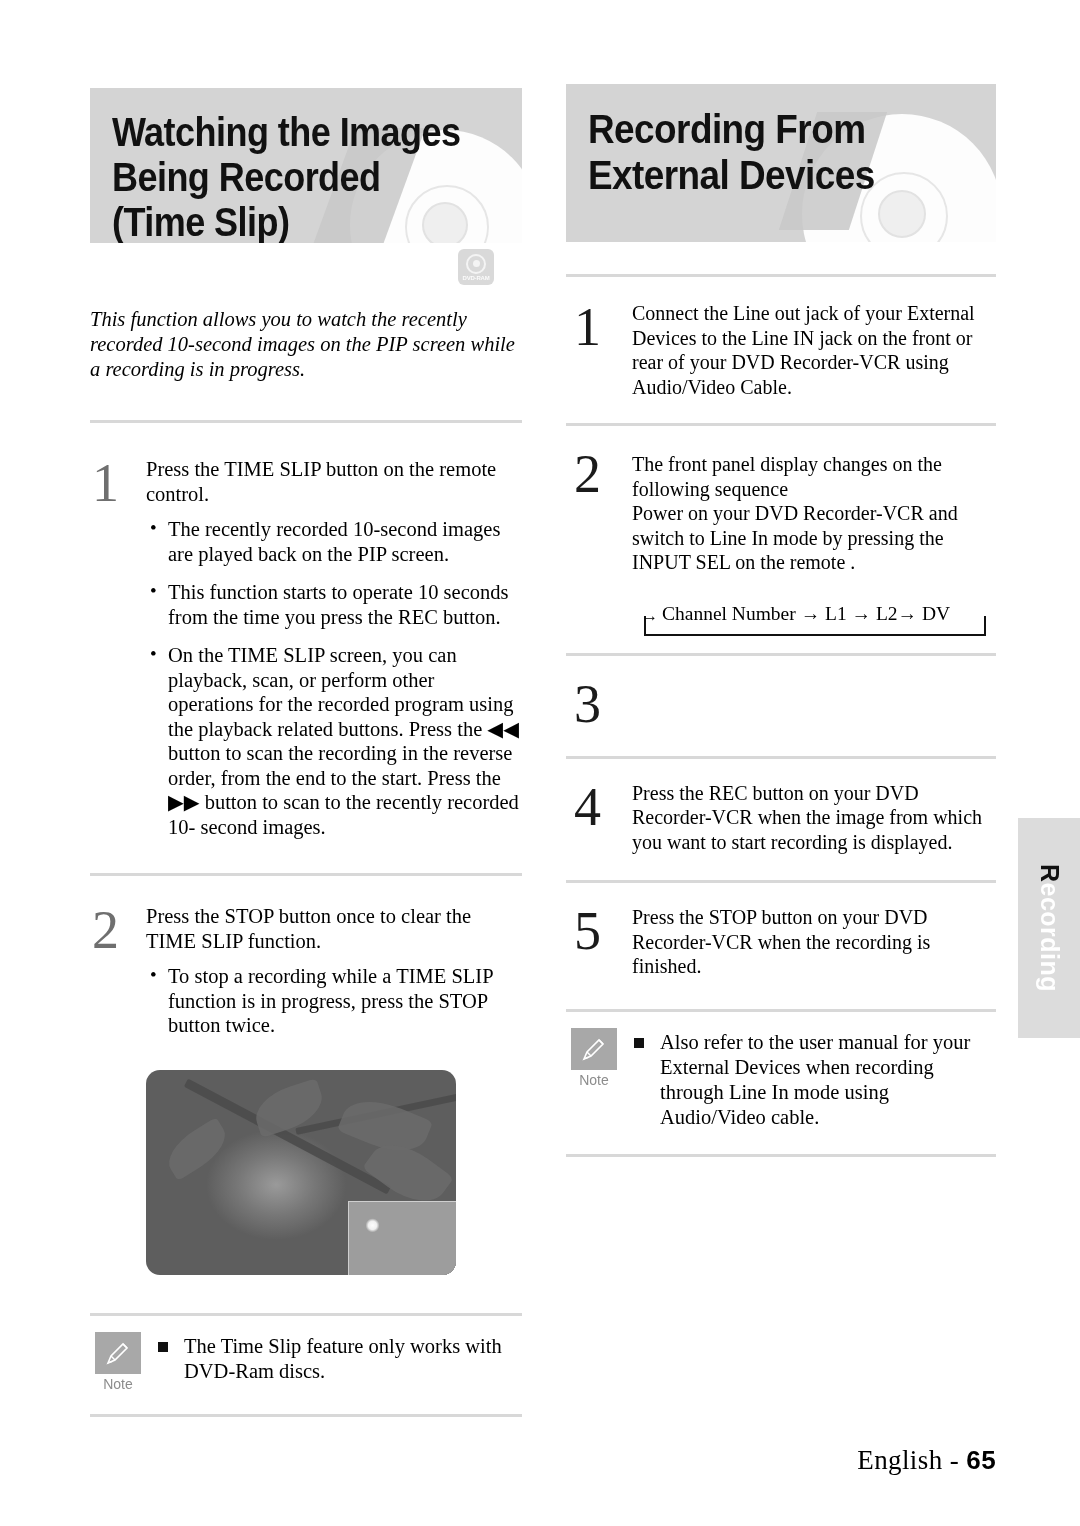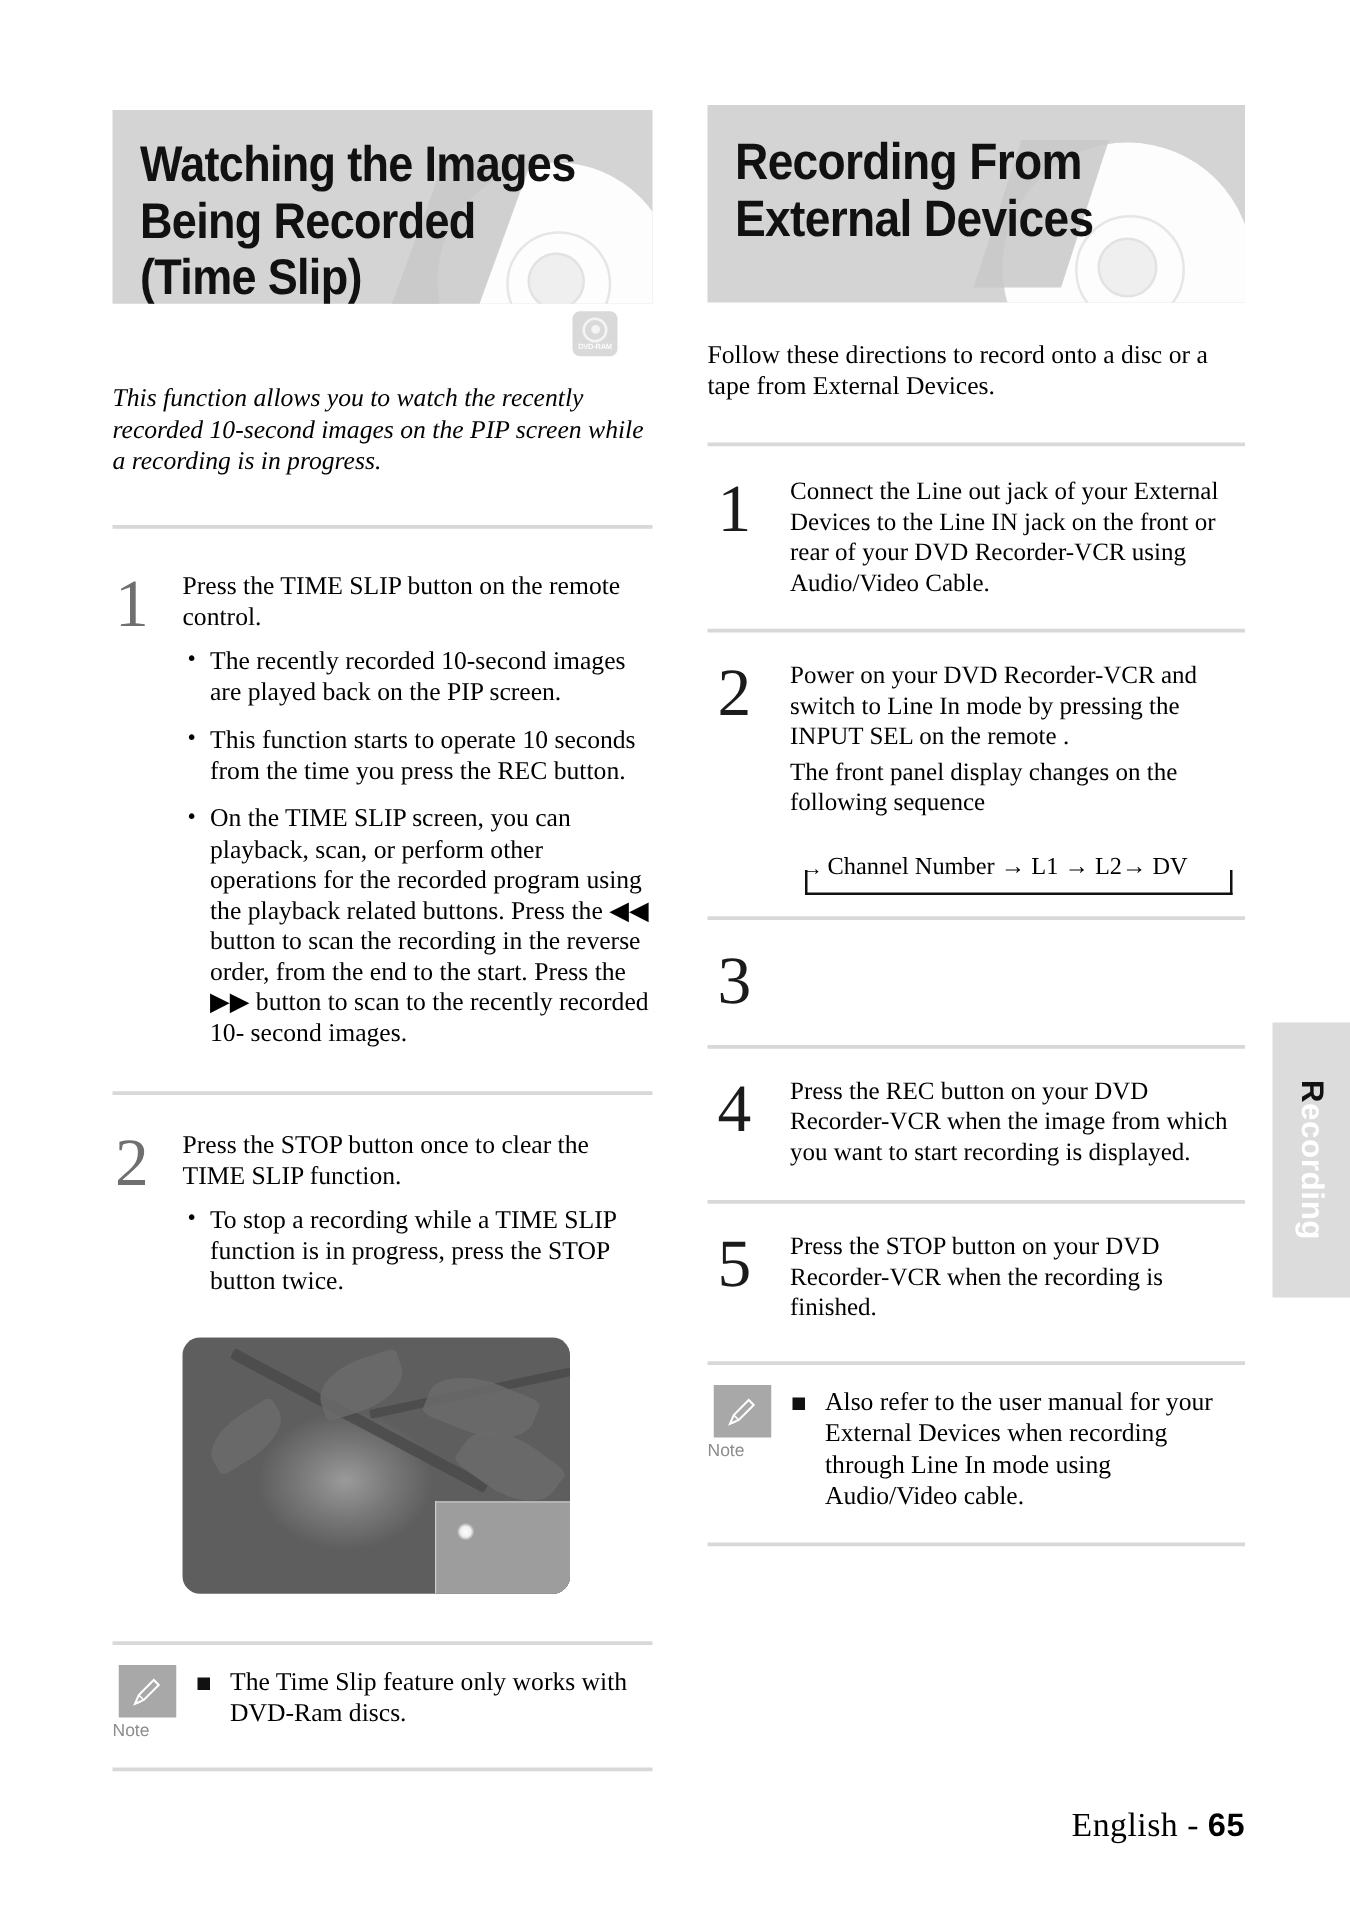"Follow these directions to record" div.para { html: <div>Follow these directions to record onto a disc or a tape from External Devices.</div> -> none }
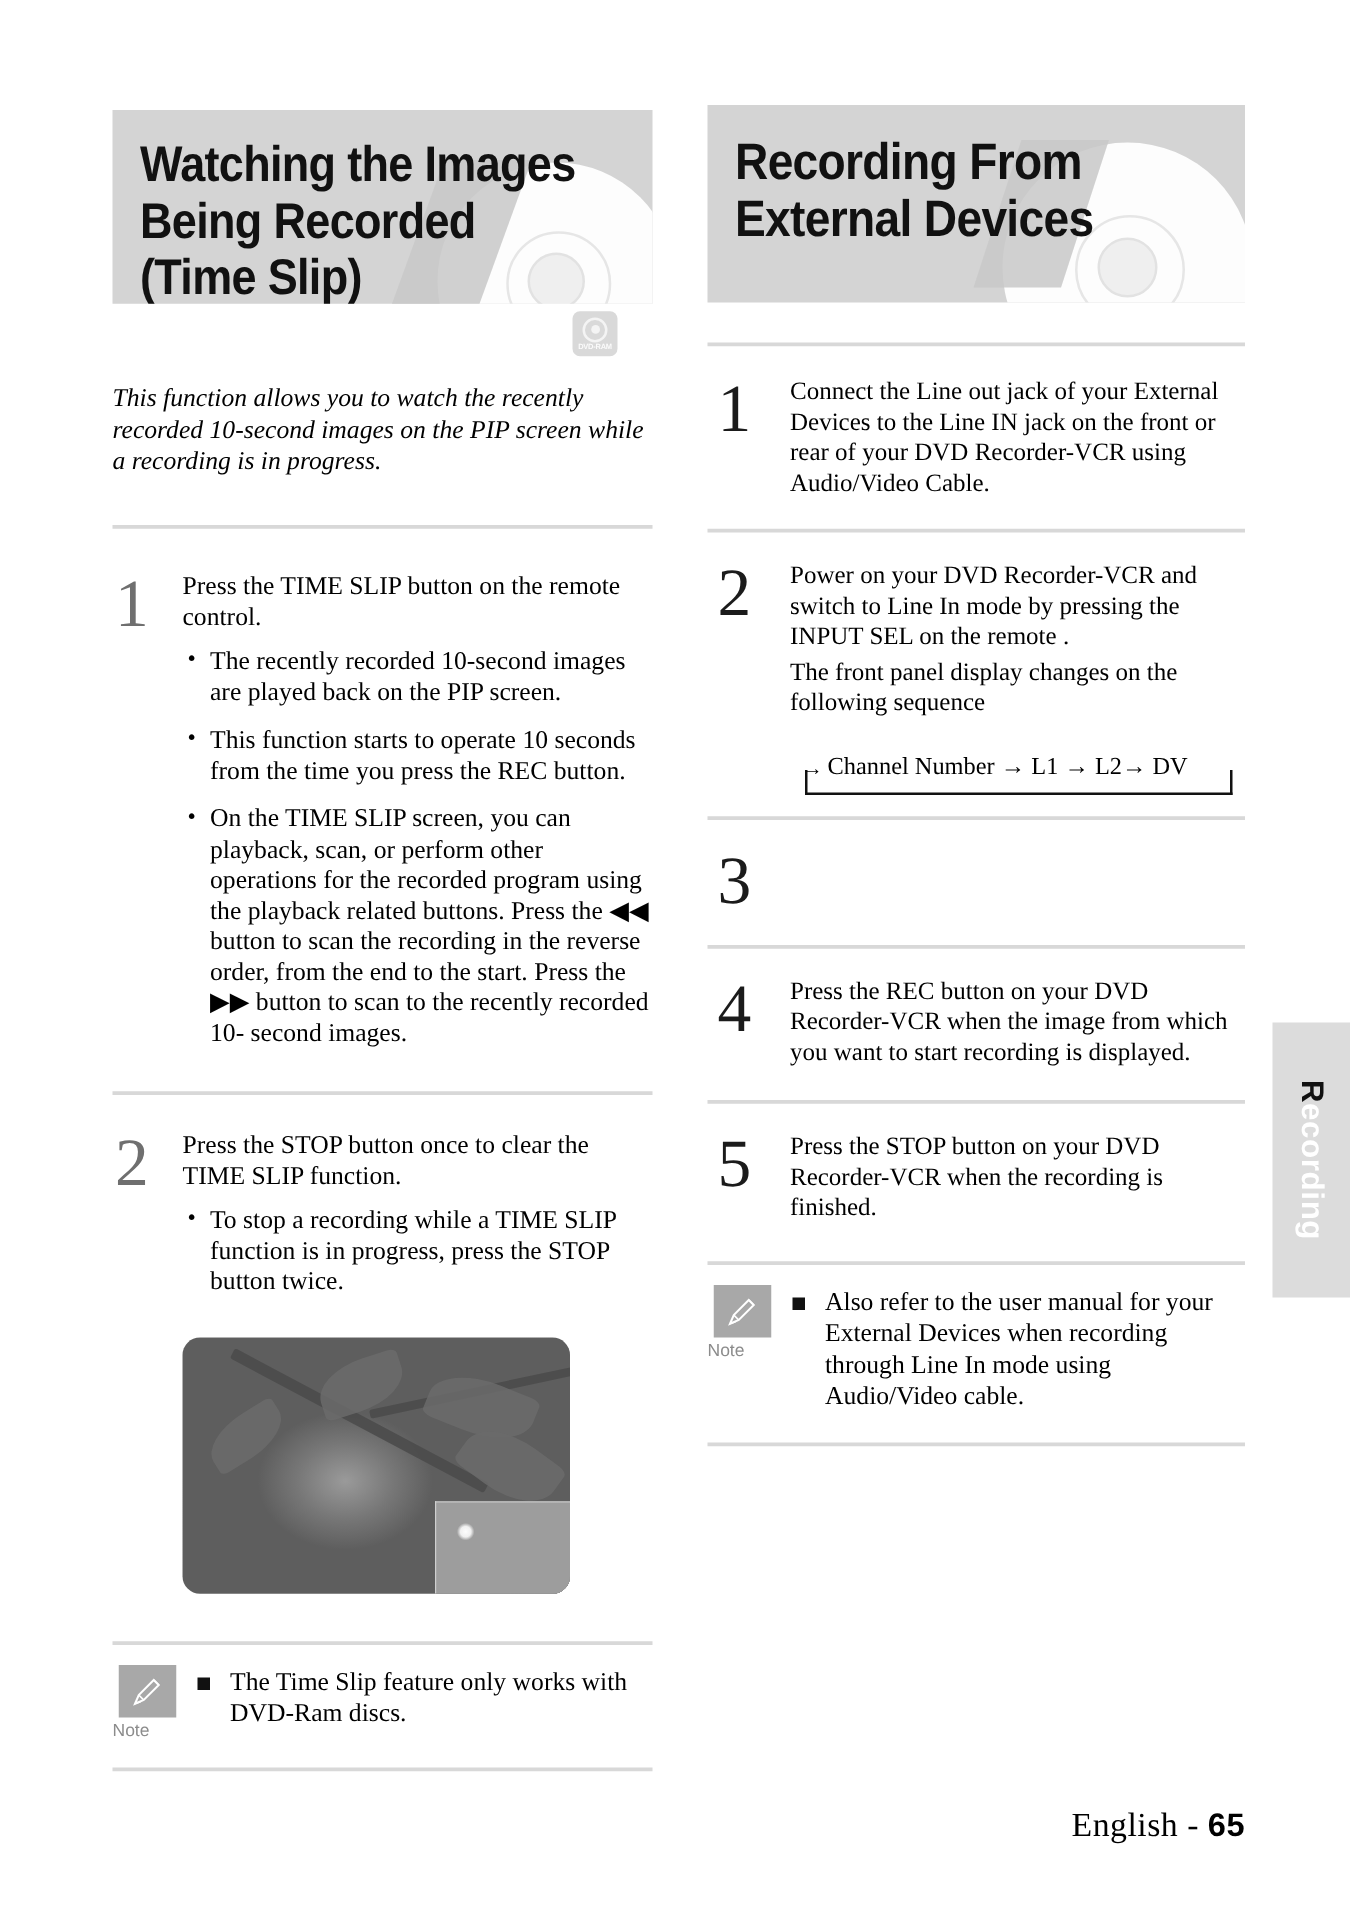"Power on your DVD Recorder-VCR" div.lead { order: before "The front panel display changes" -> after "The front panel display changes" }
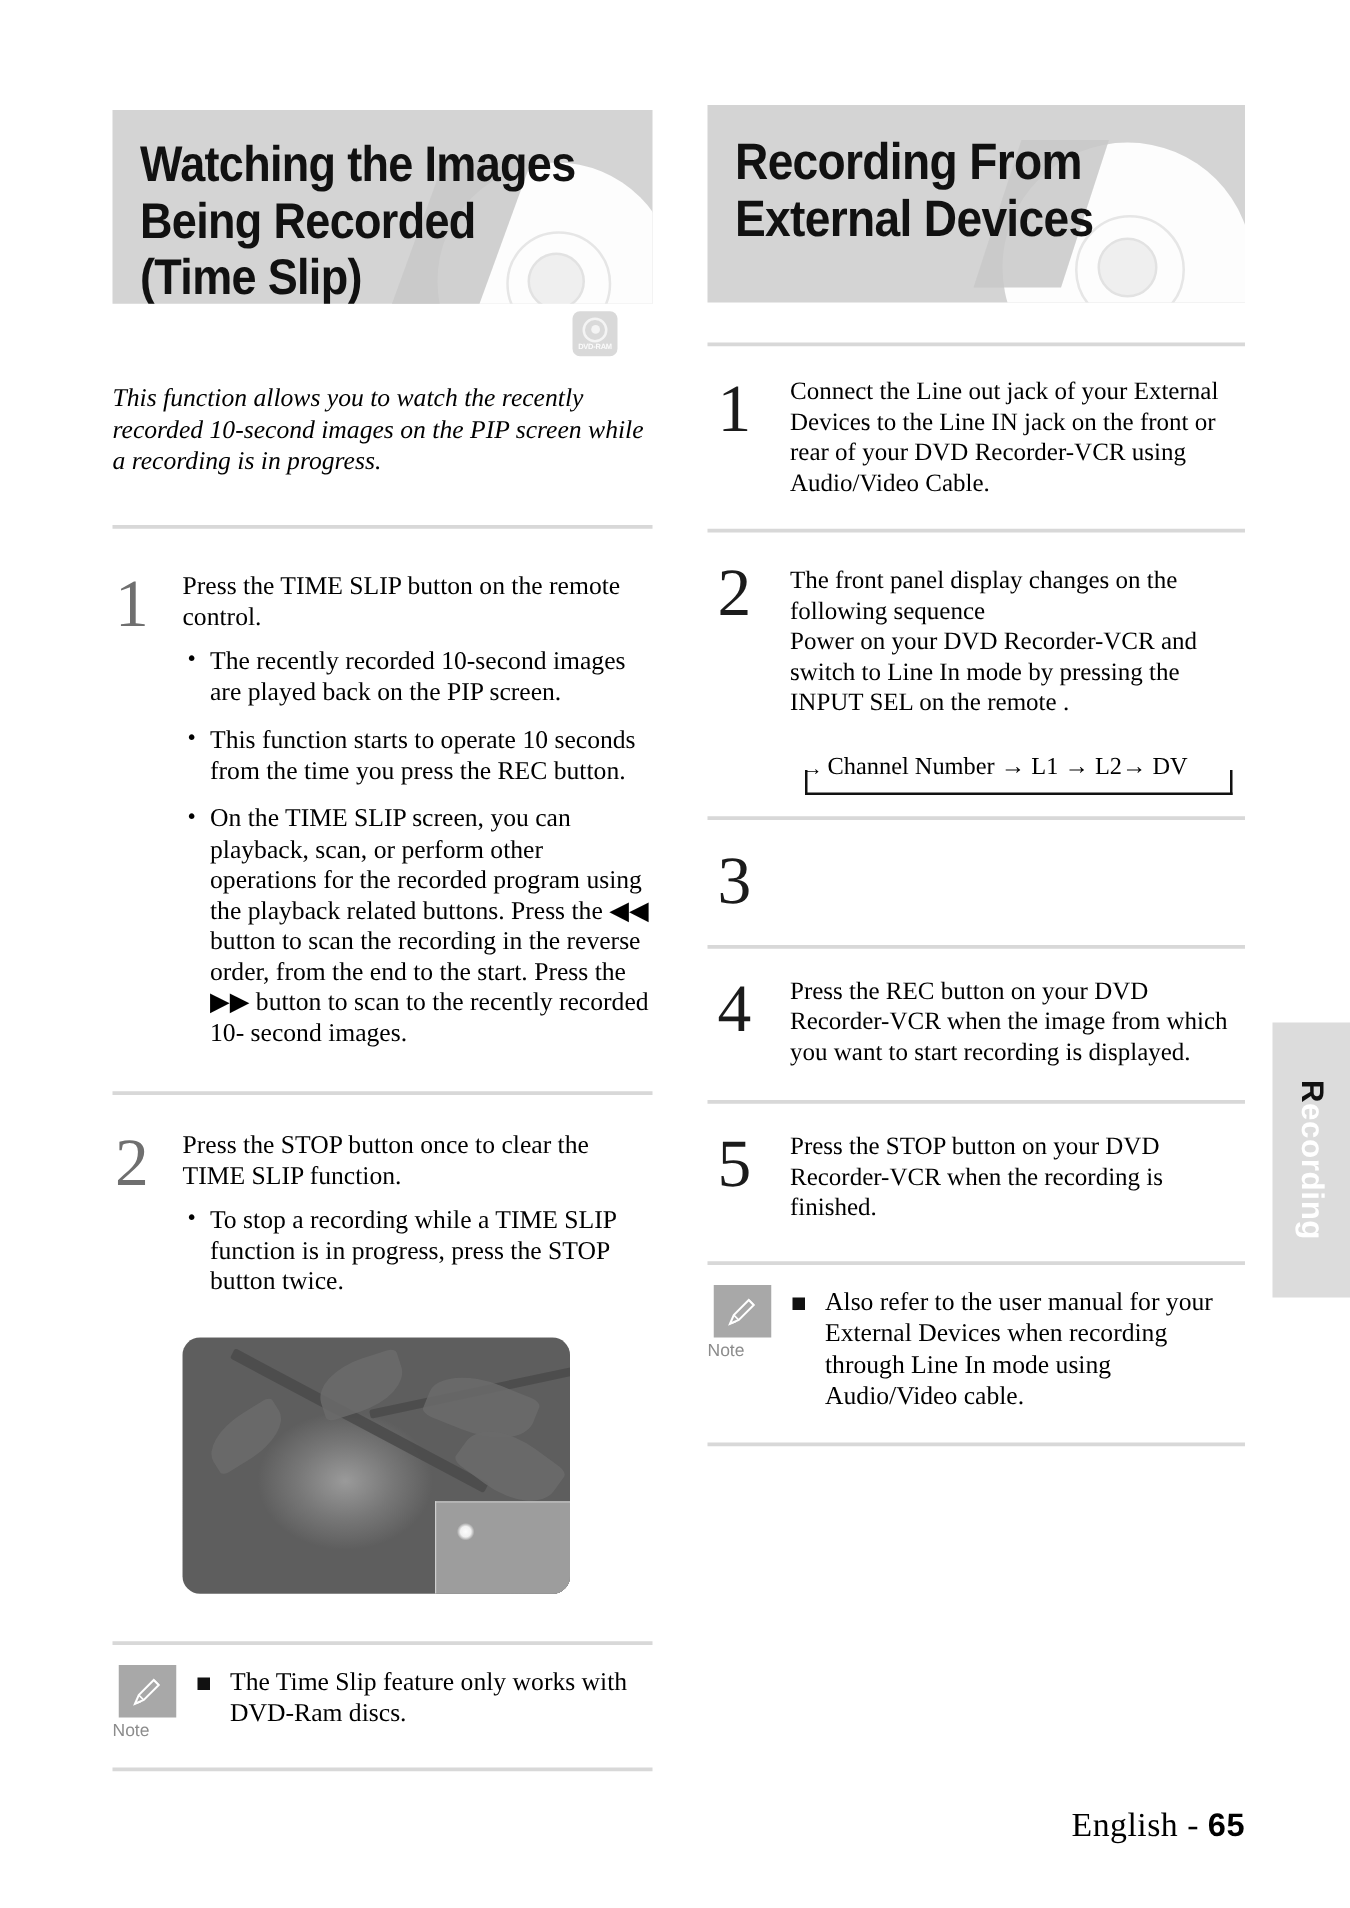"Note" .note-icon-wrap { text-align: none -> center }
